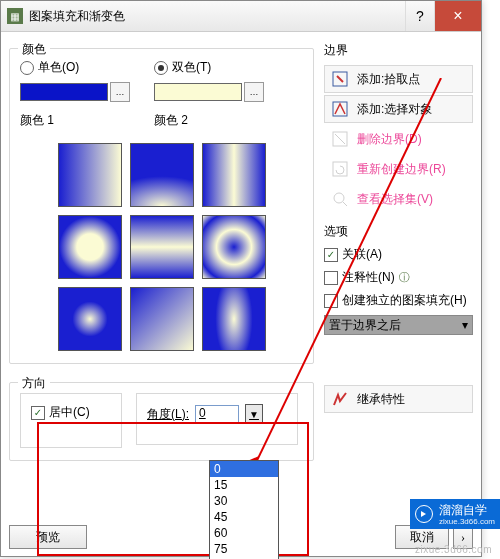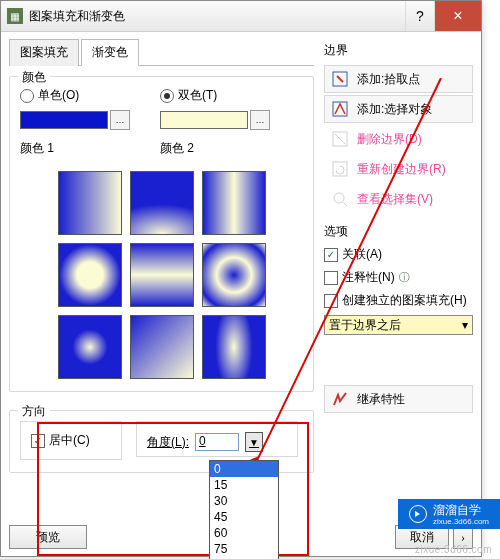"图案填充" div.tabbar { html: <div> <div>图案填充</div> <div>渐变色</div> </div> -> none }
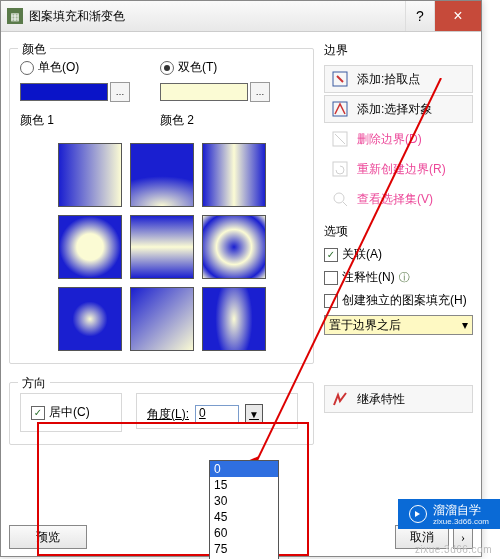"单色(O)" .color-row { gap: 30px -> 24px }
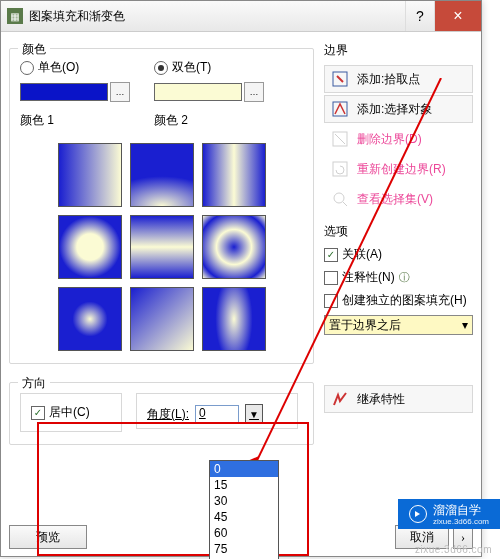"置于边界之后" .select-wide { background: #fef9c3 -> #a3a3a3 }
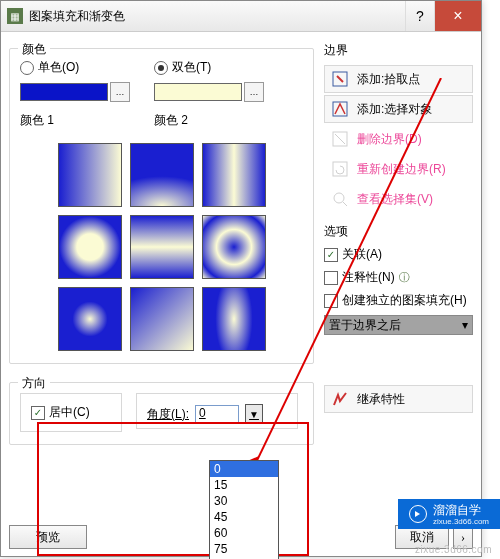"居中(C)" .dir-left, .dir-right { padding: 10px 10px 4px 10px -> 10px 10px 20px 10px }
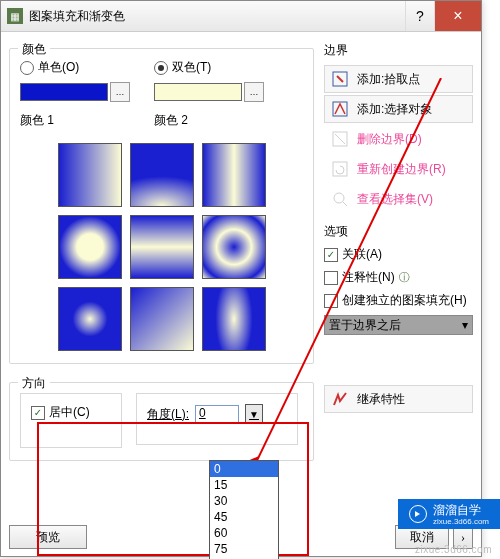"溜溜自学" .brand { width: 102px -> 90px }
